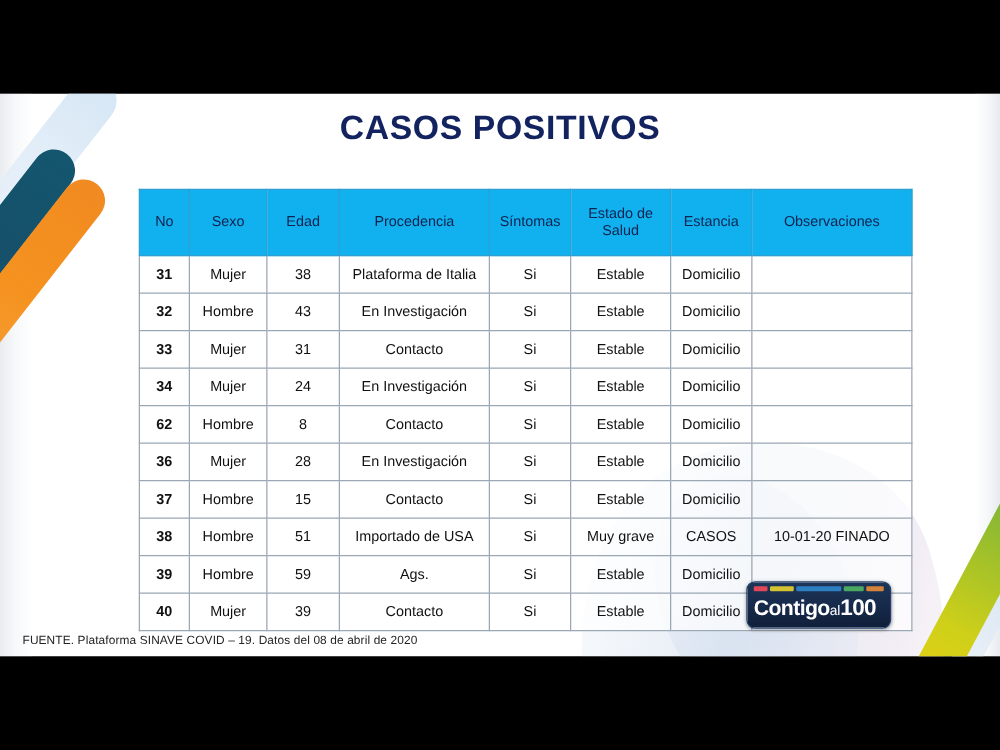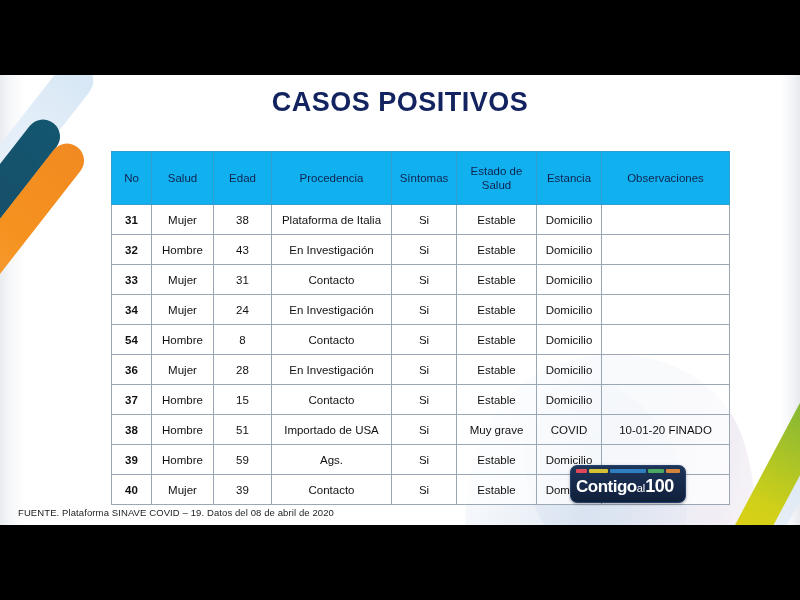"Salud" th { text: Salud -> Sexo }
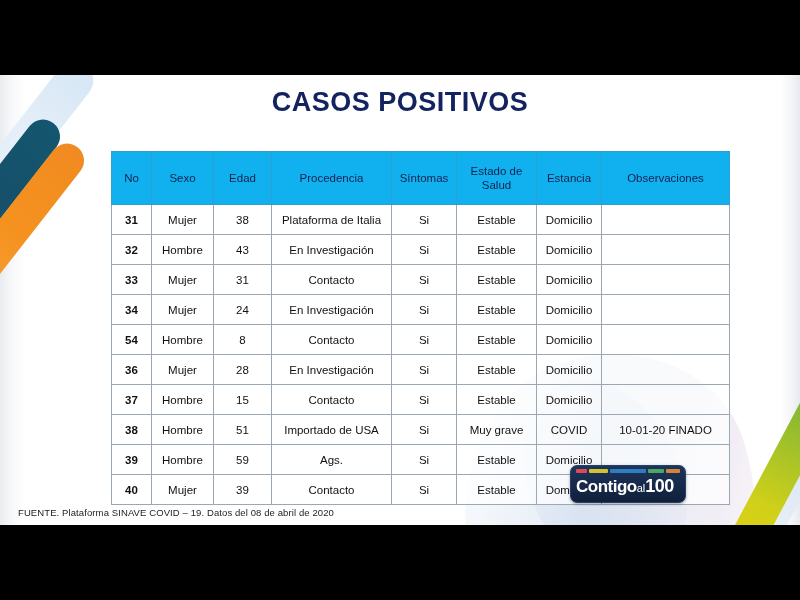"54" td.num { text: 54 -> 62 }
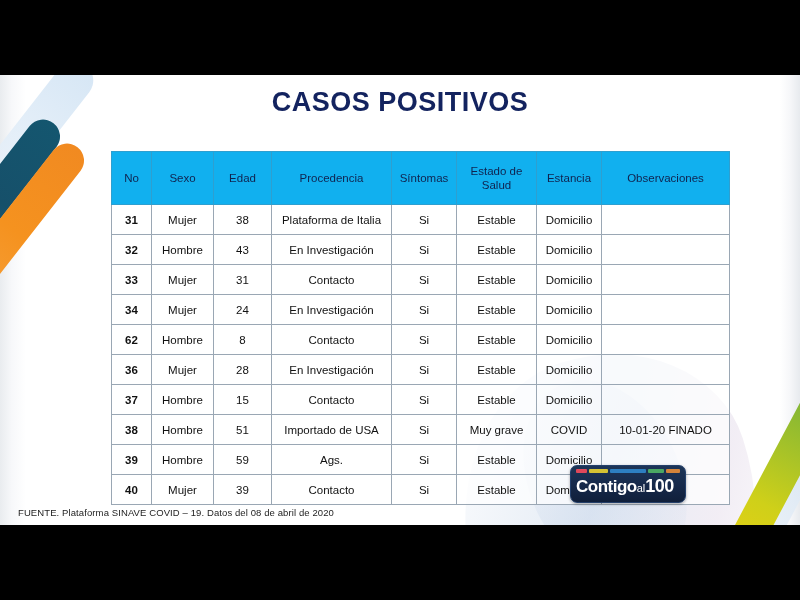"COVID" td { text: COVID -> CASOS }
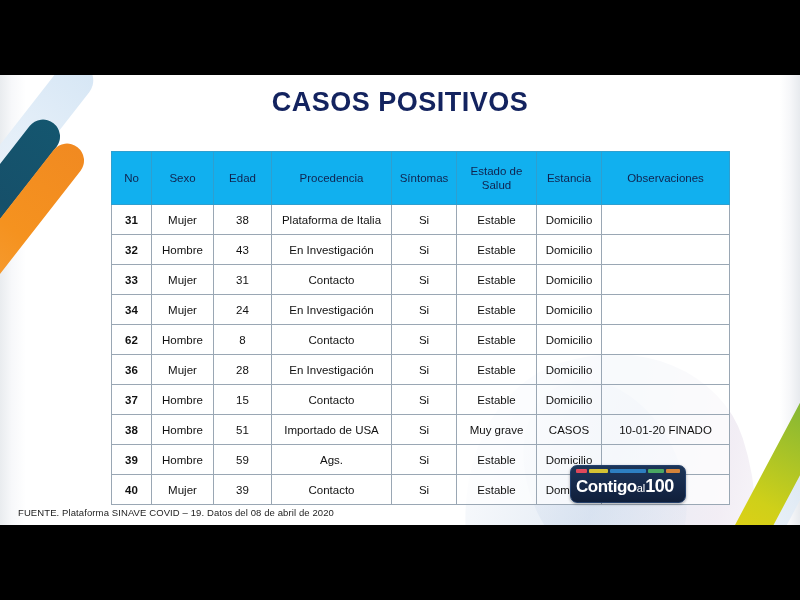"Contigoal100" #logo { left: 570px -> 597px }
